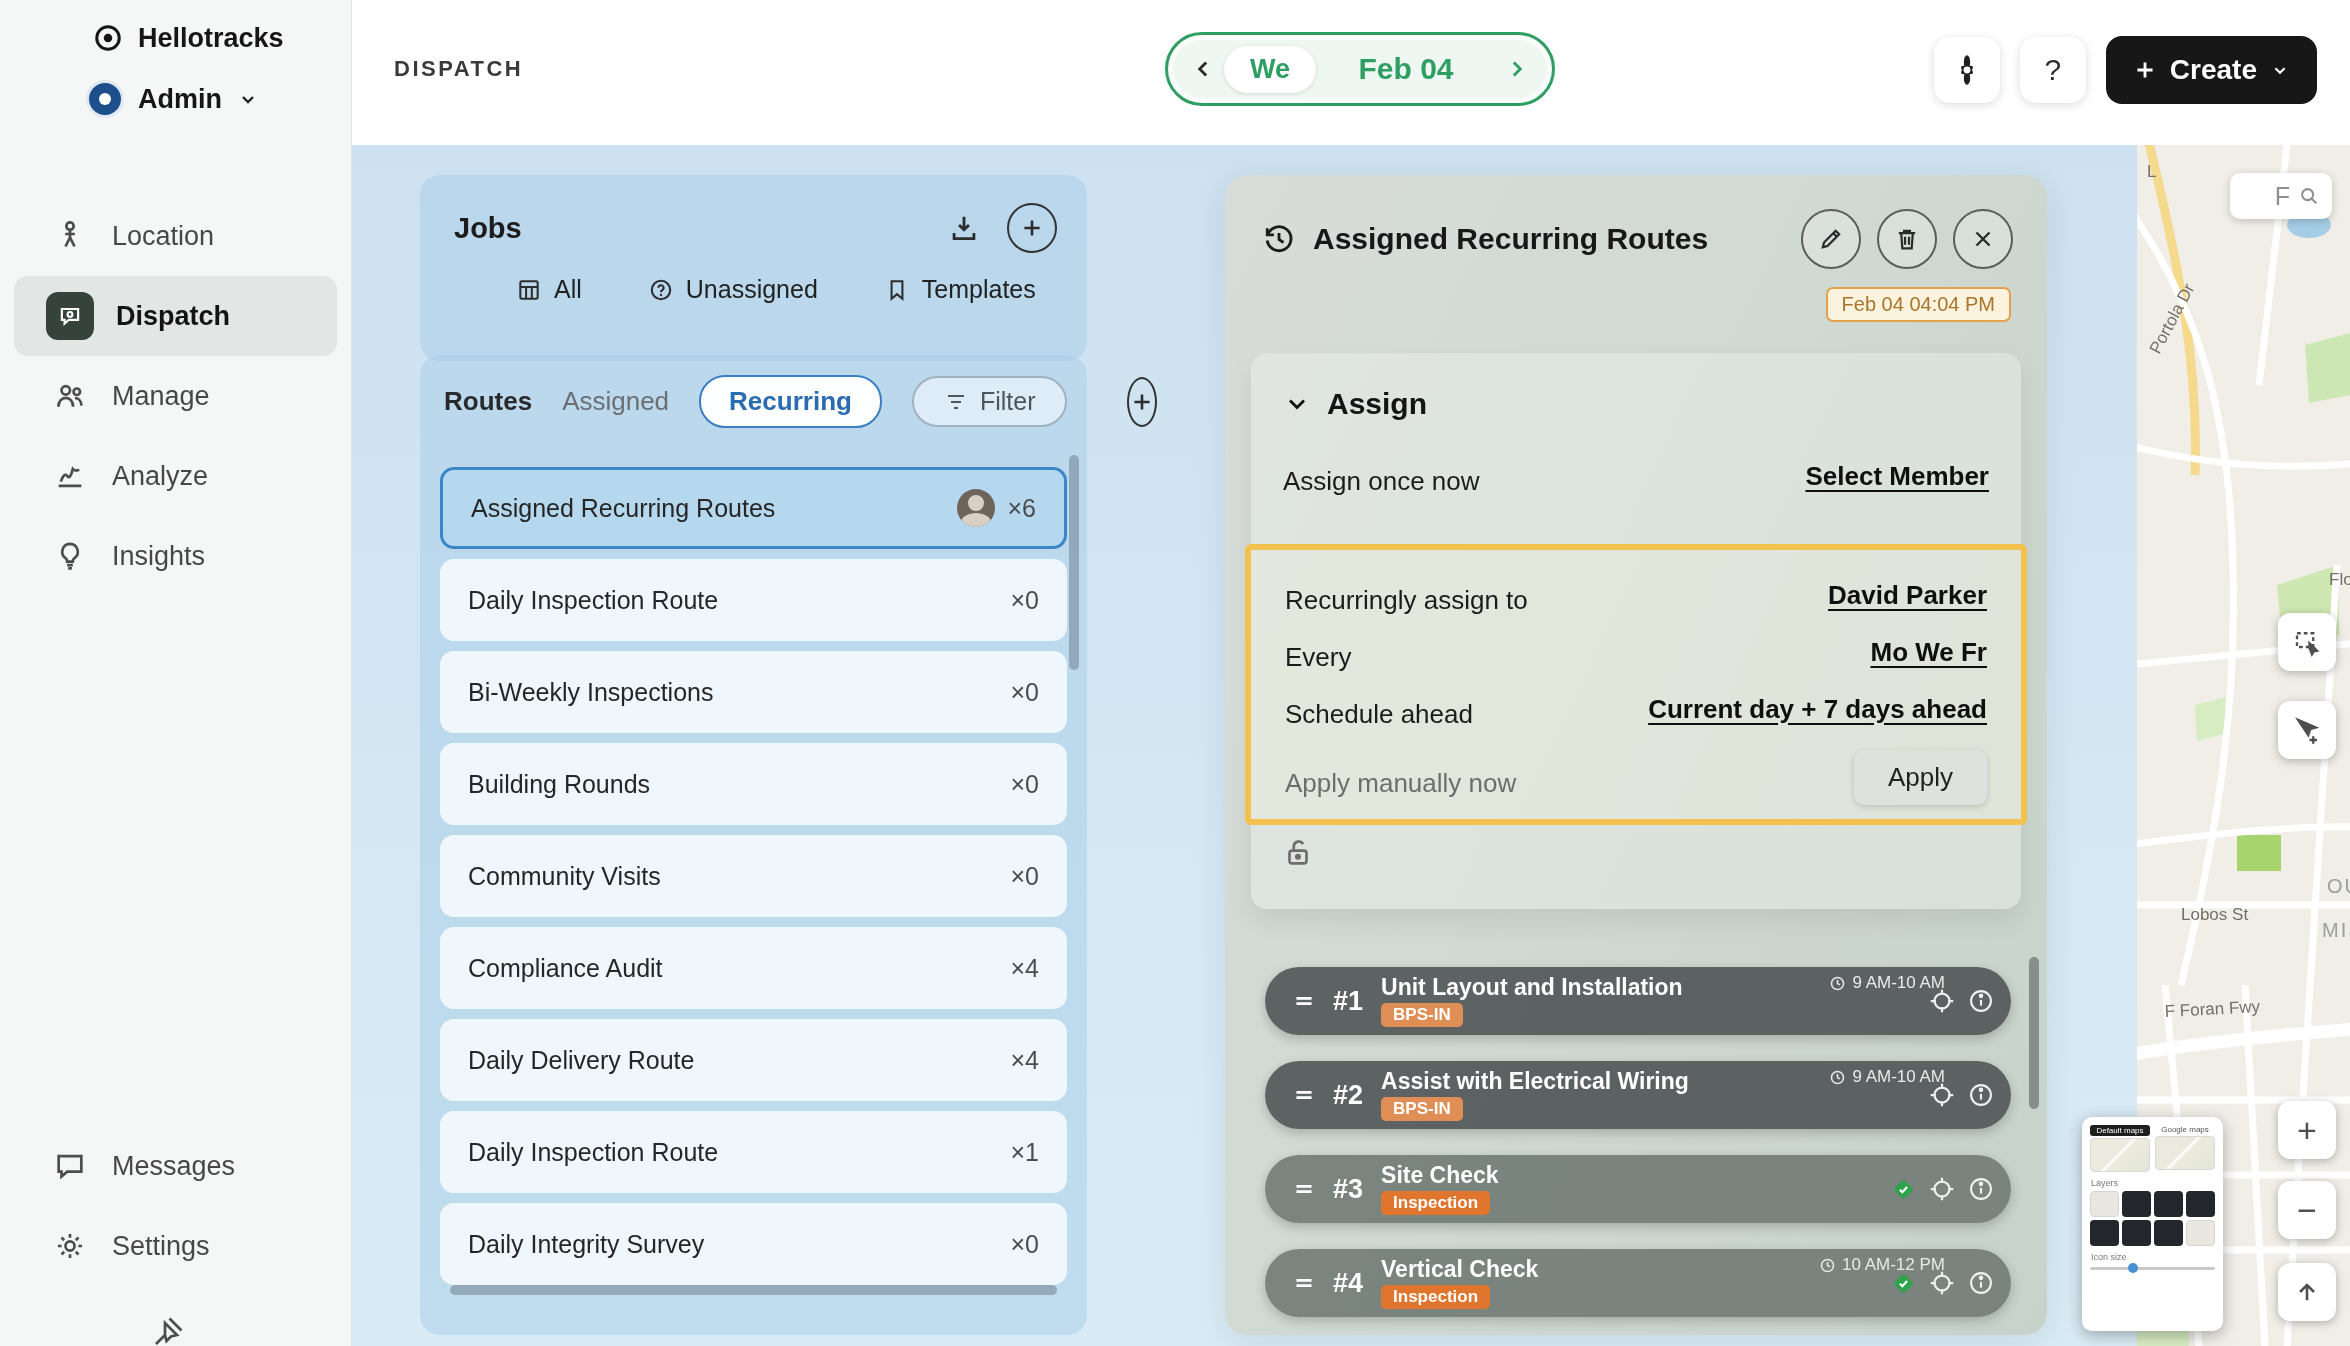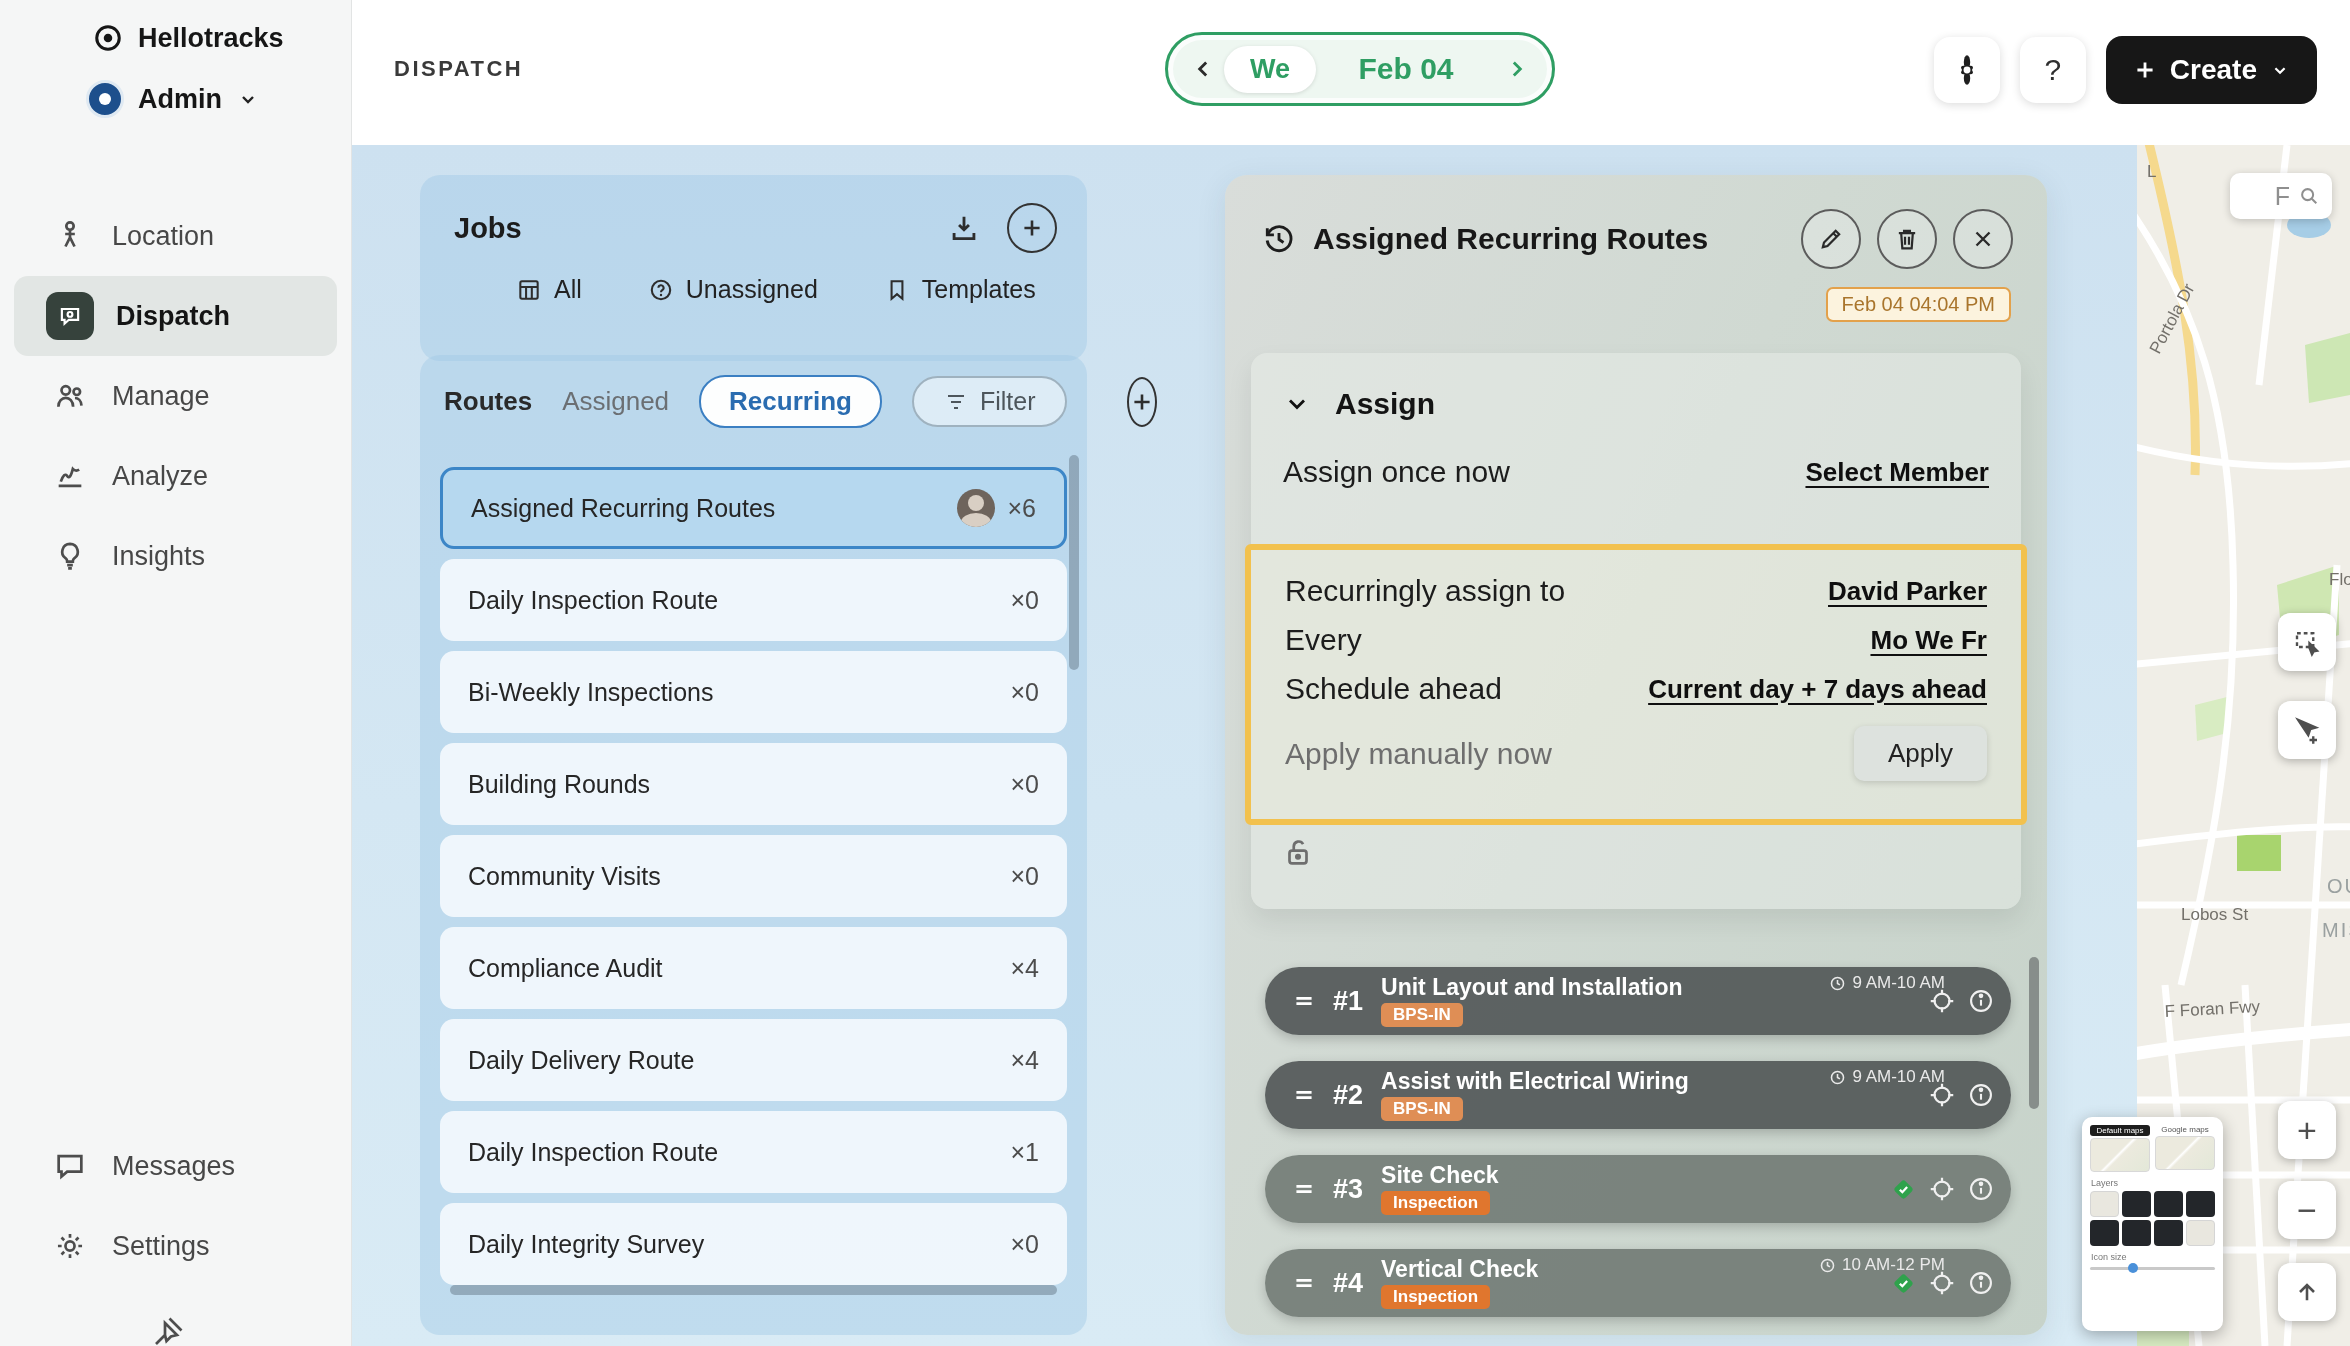"Assign" .assign-head { gap: 24px -> 16px }
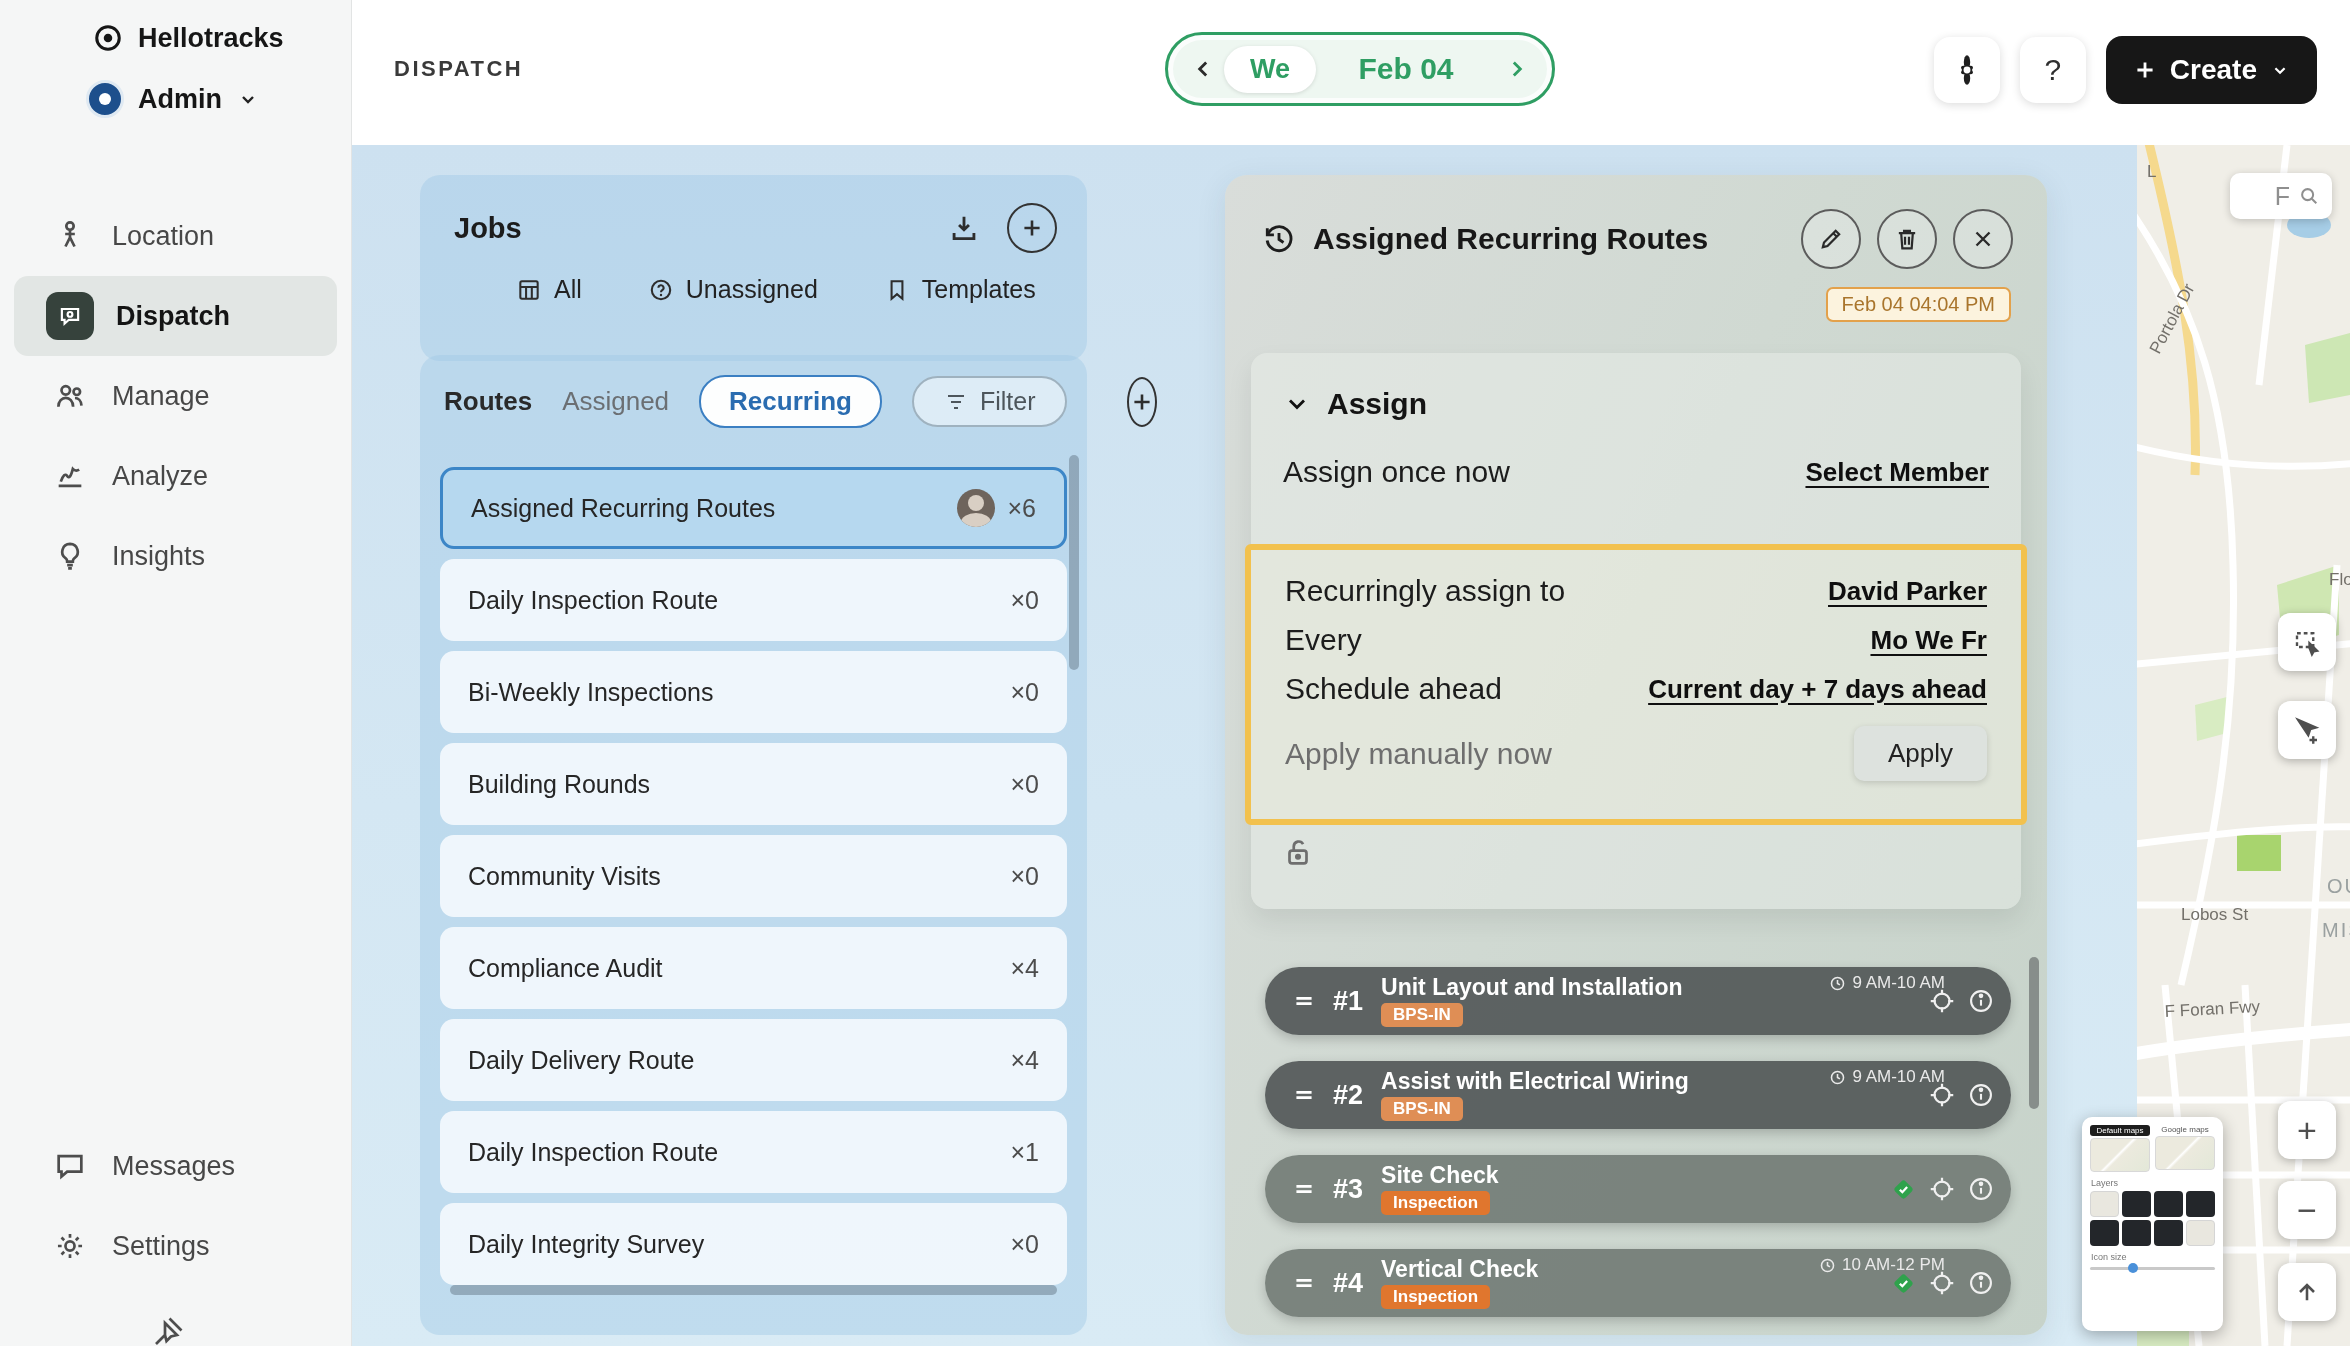"Assign once now" .kv-label { font-size: 30px -> 26px; margin-top: none -> 11px }
